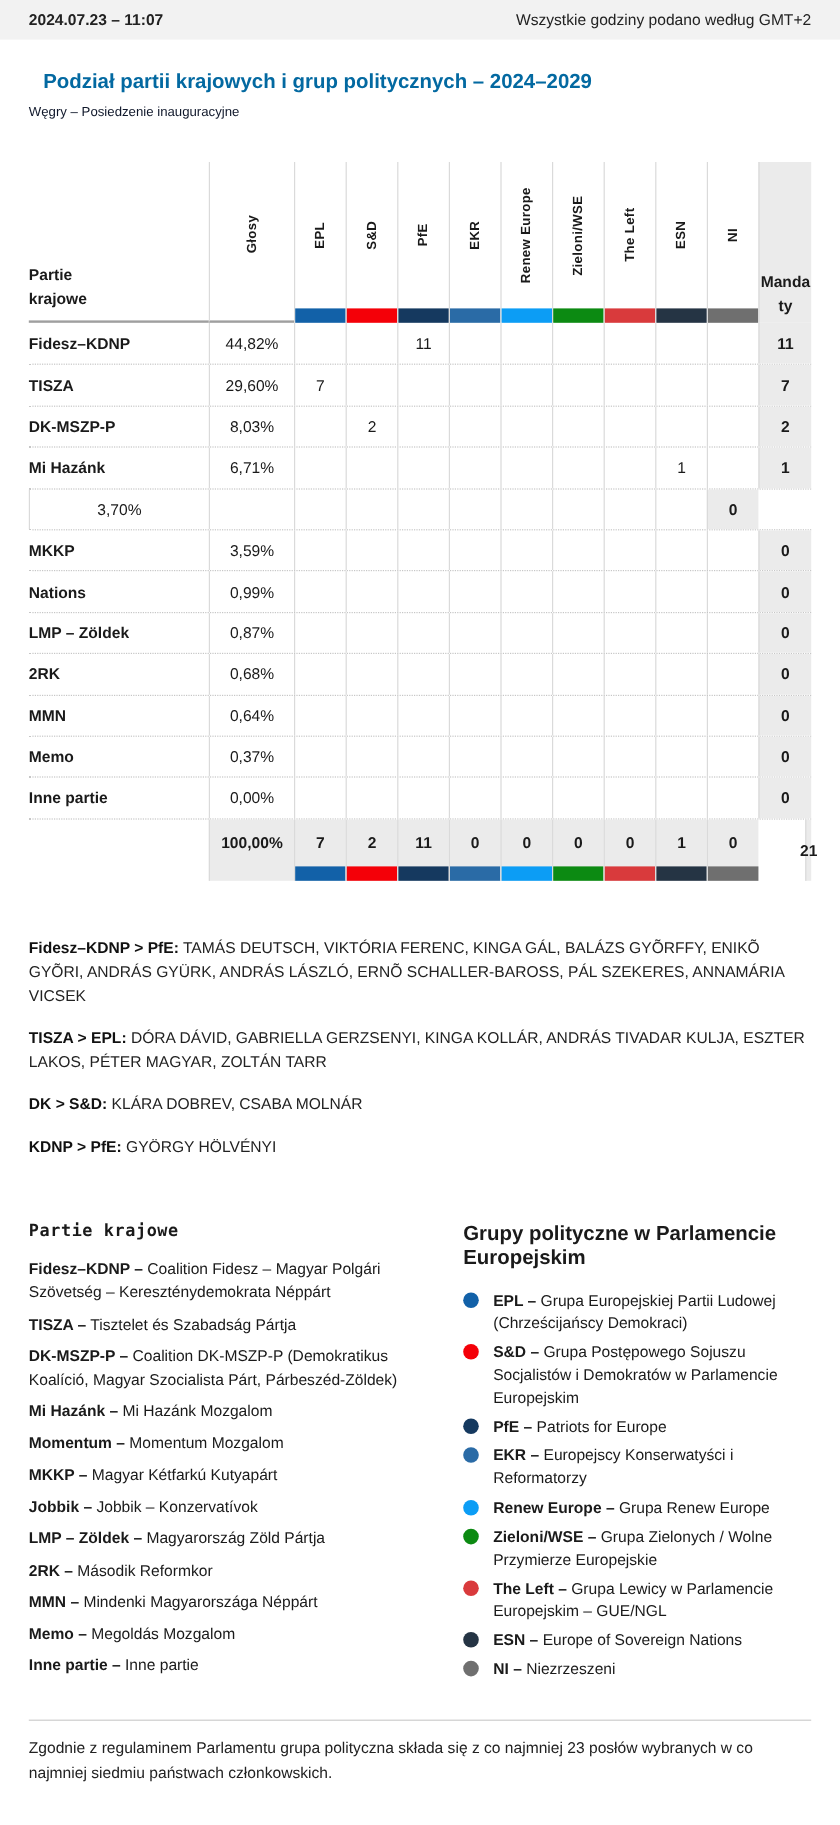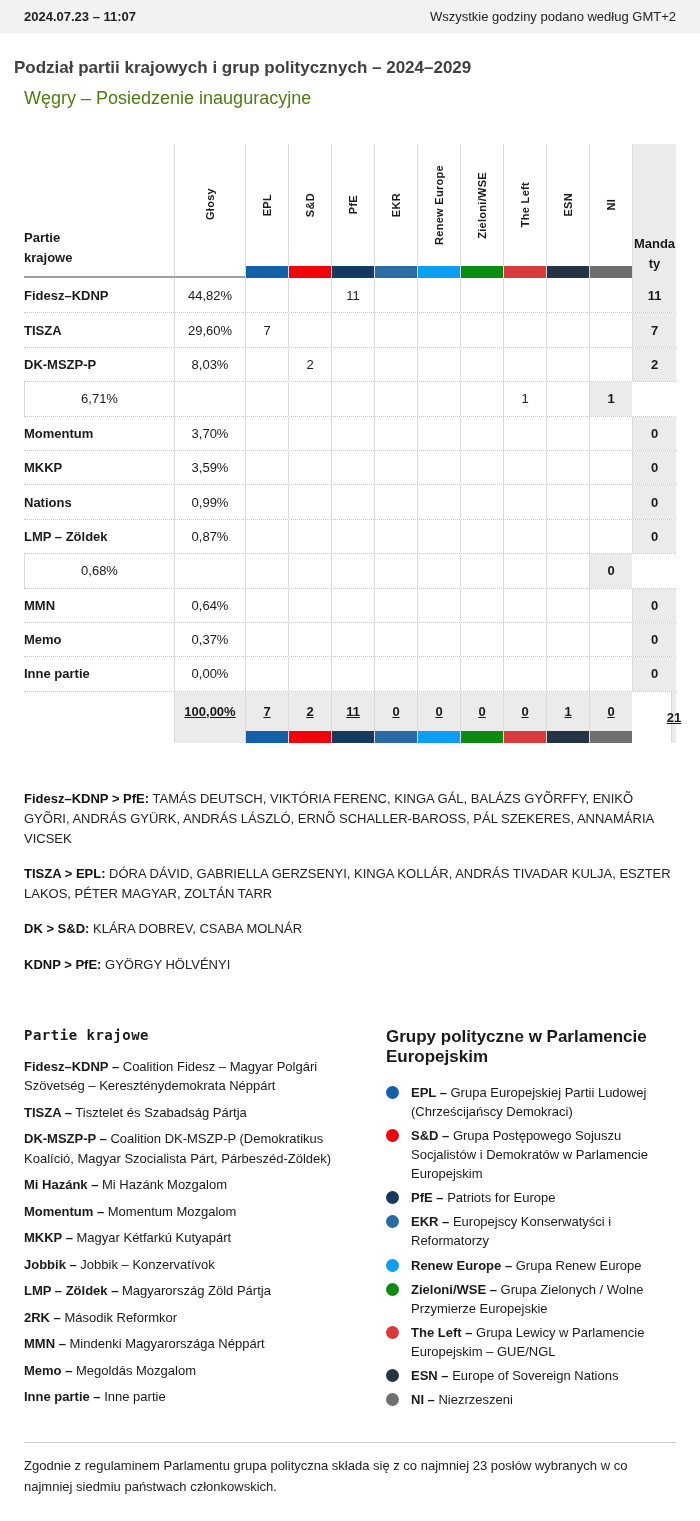"Podział partii krajowych i grup" .title { color: #404040 -> #0369a1; margin: 25px 14px 0 -> 25px 36px 0 }
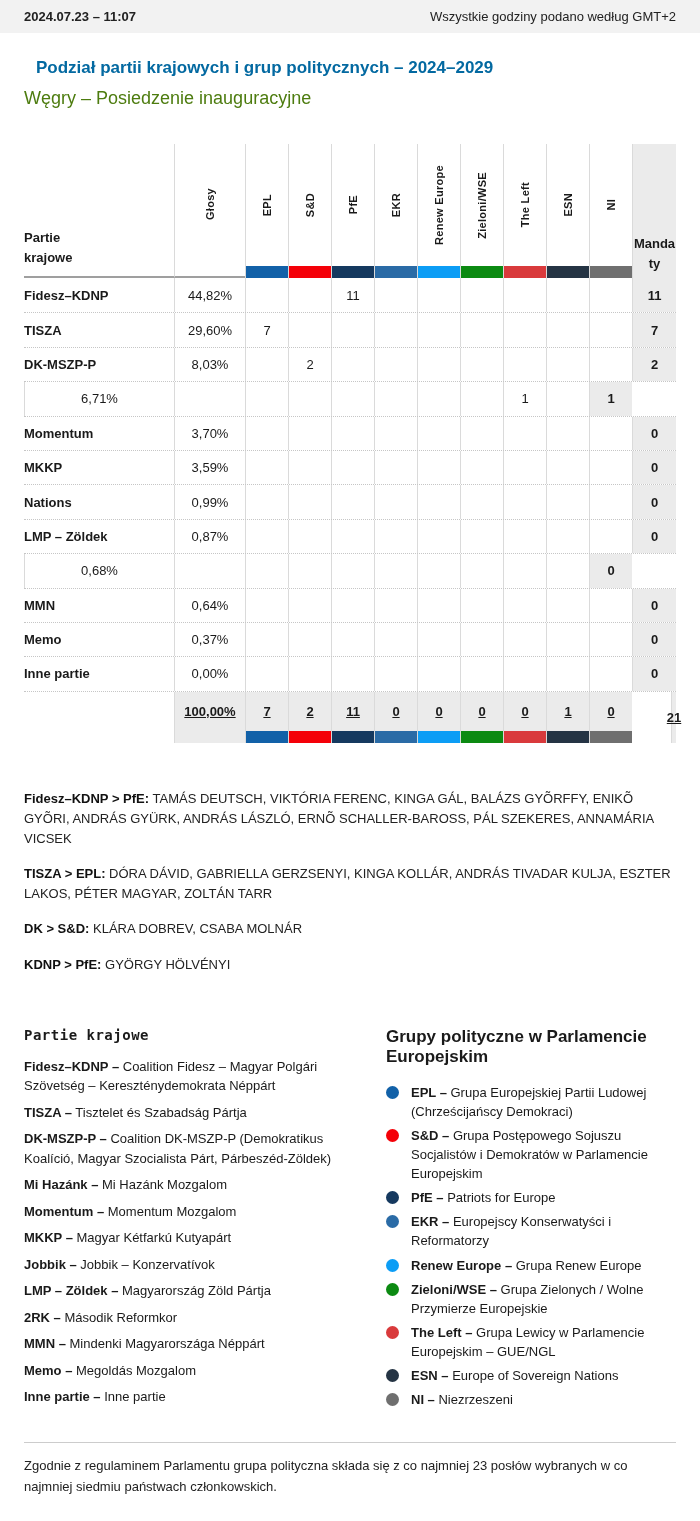"Węgry – Posiedzenie inauguracyjne" .subtitle { color: #4d7c0f -> #0f172a; font-size: 18px -> 11px }
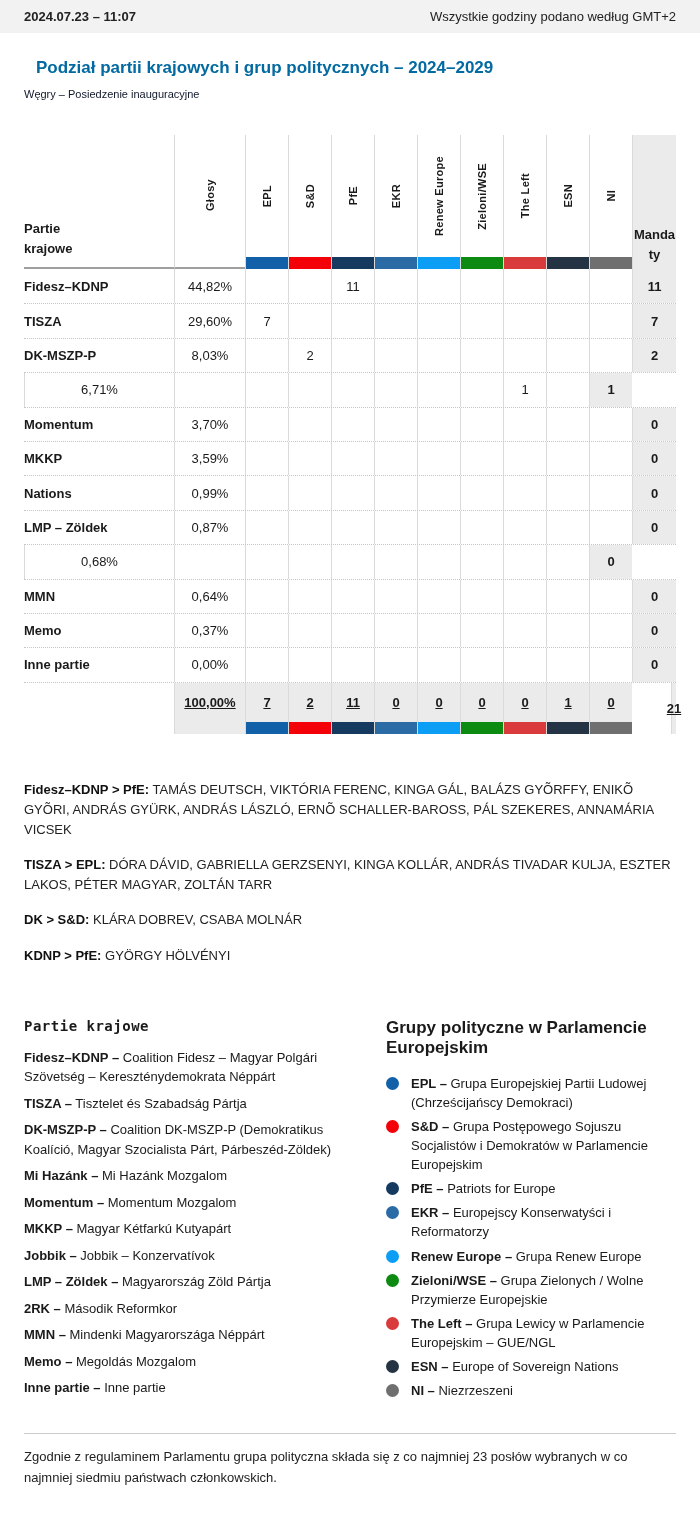"Mi Hazánk" div.pc { html: none -> <div>Mi Hazánk</div> }
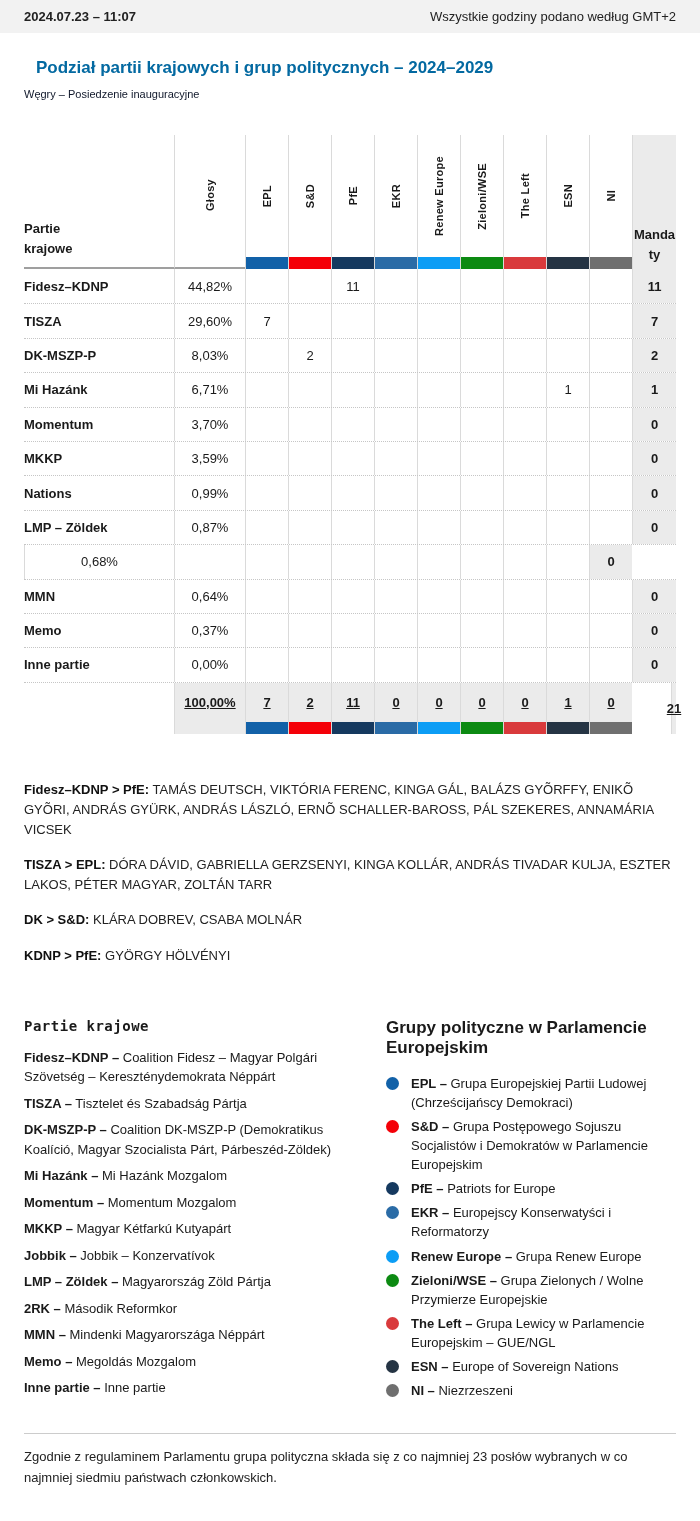"Momentum" div.pc { html: <div>Momentum</div> -> none }
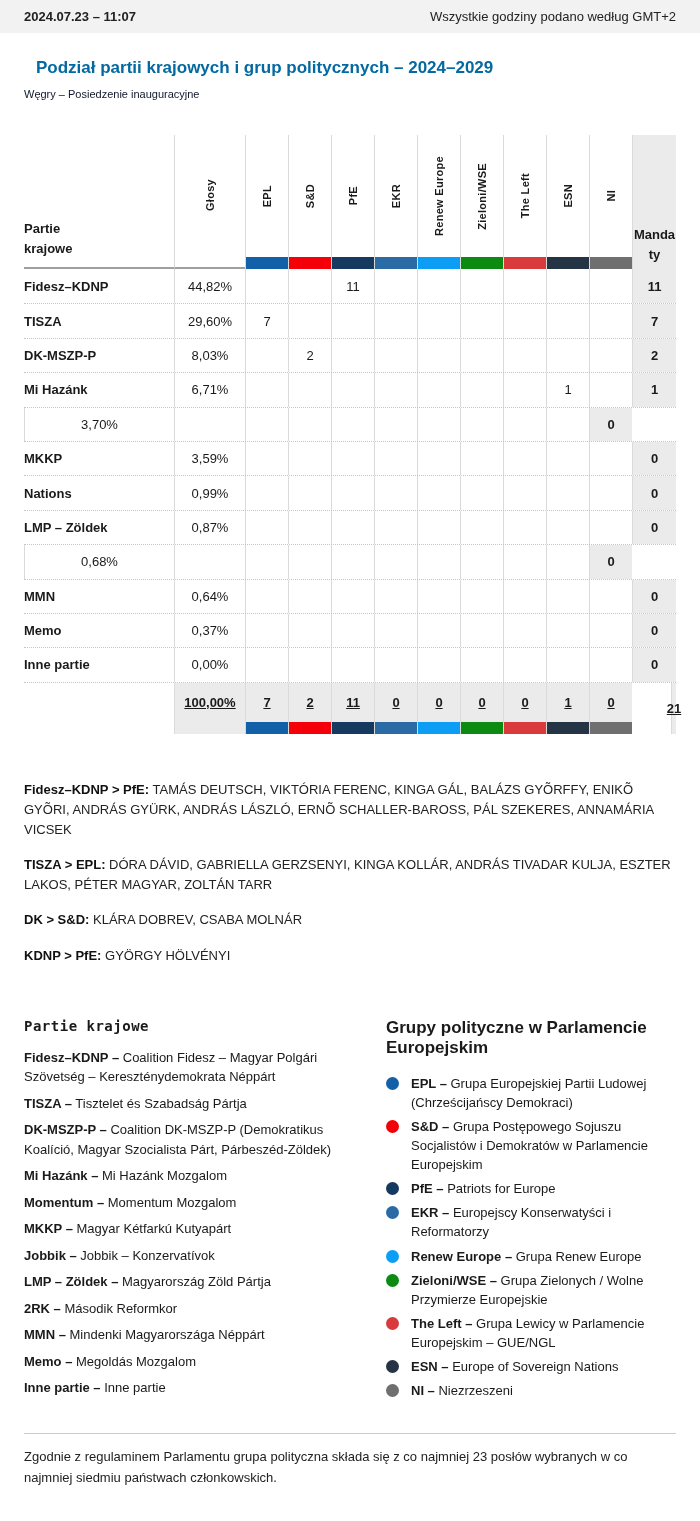"2RK" div.pc { html: none -> <div>2RK</div> }
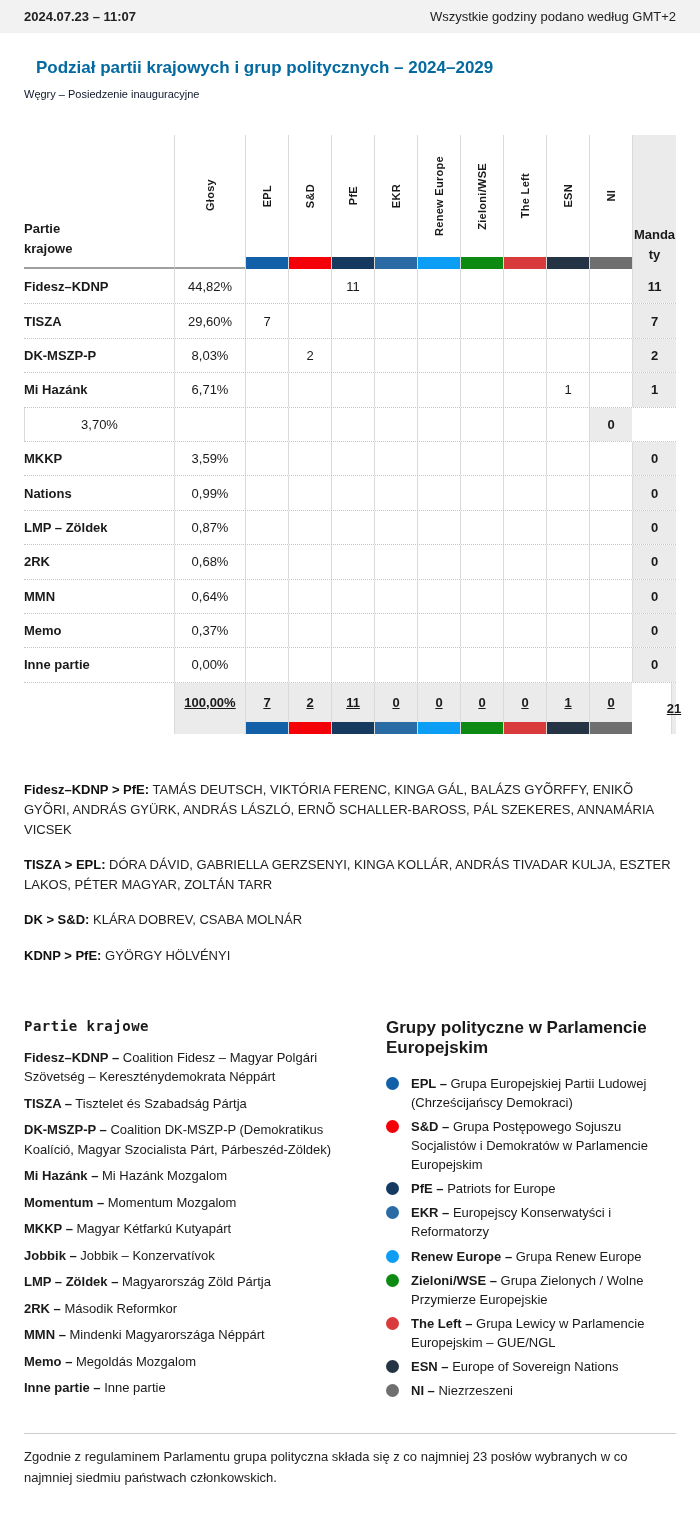"100,00%" .tc { text-decoration: underline -> none }
